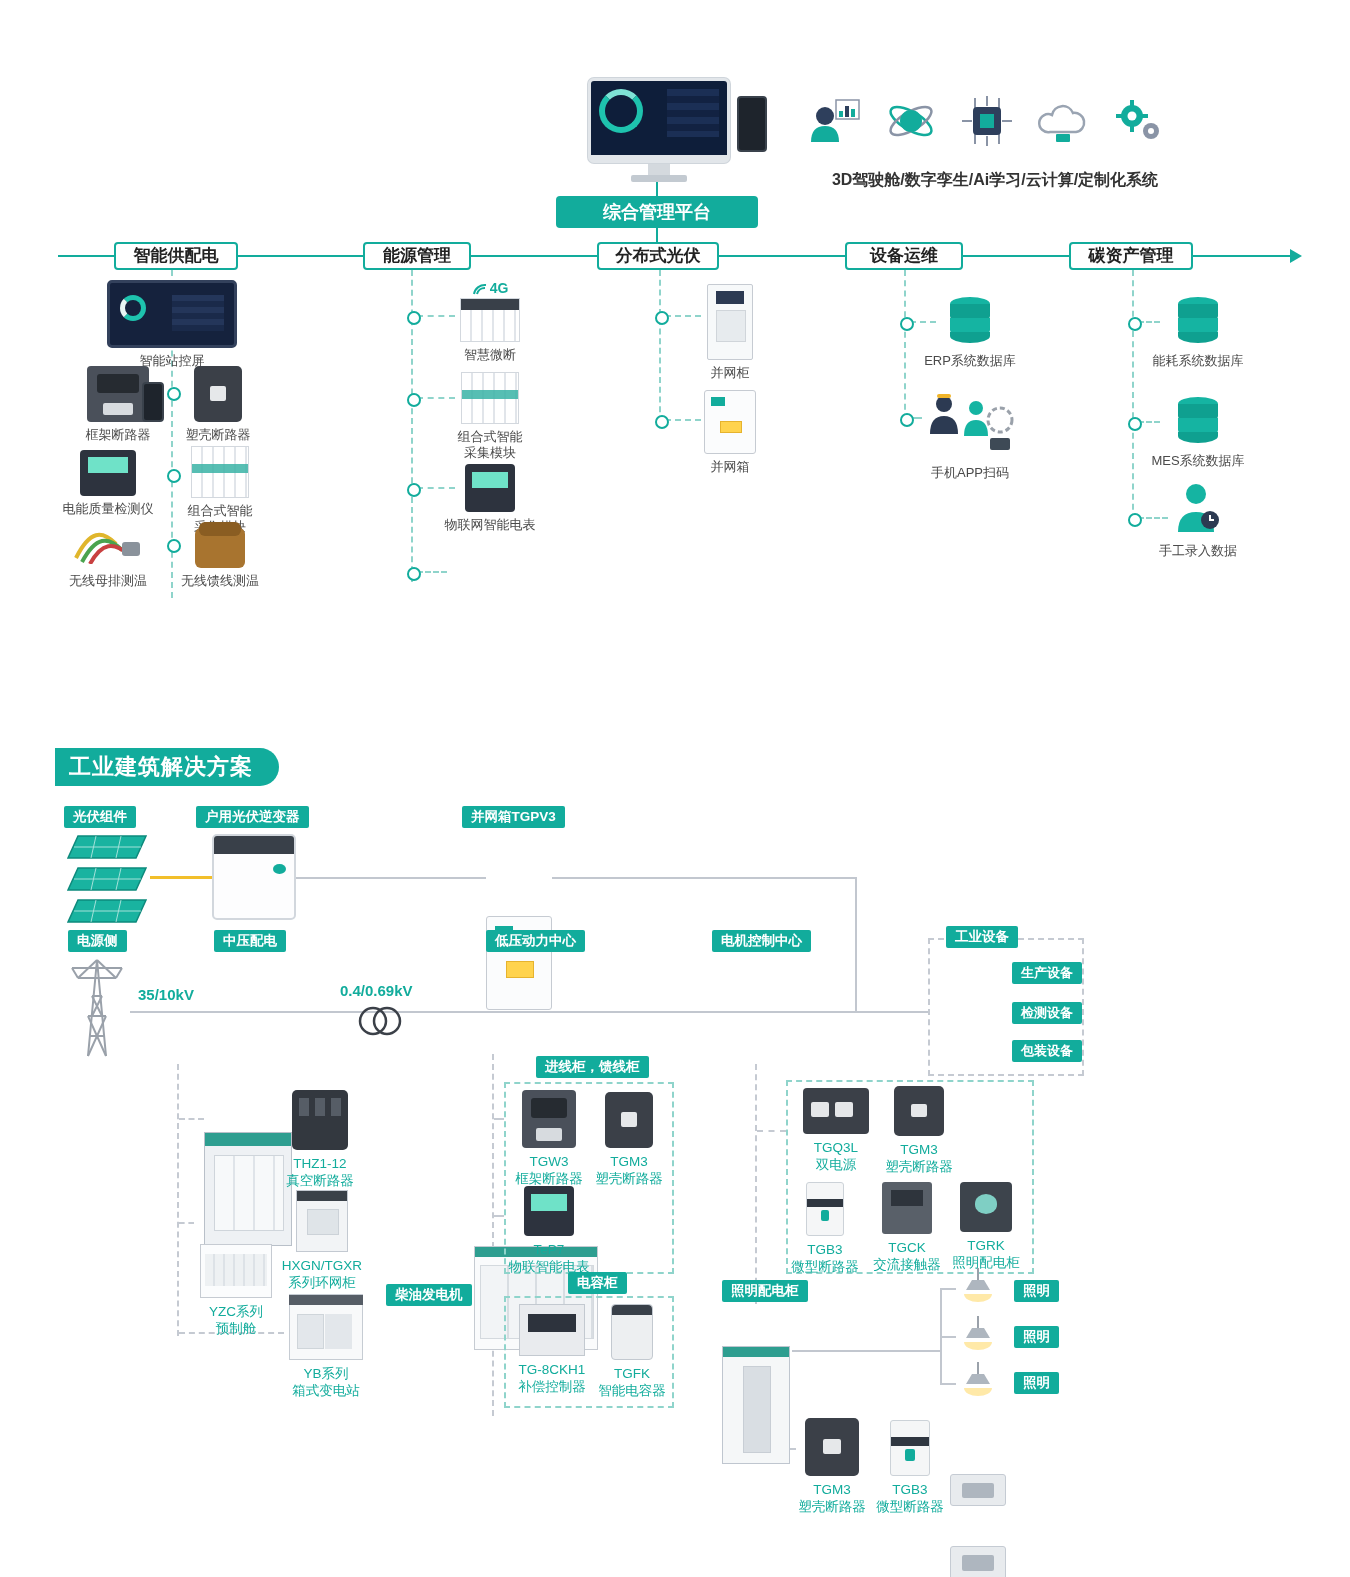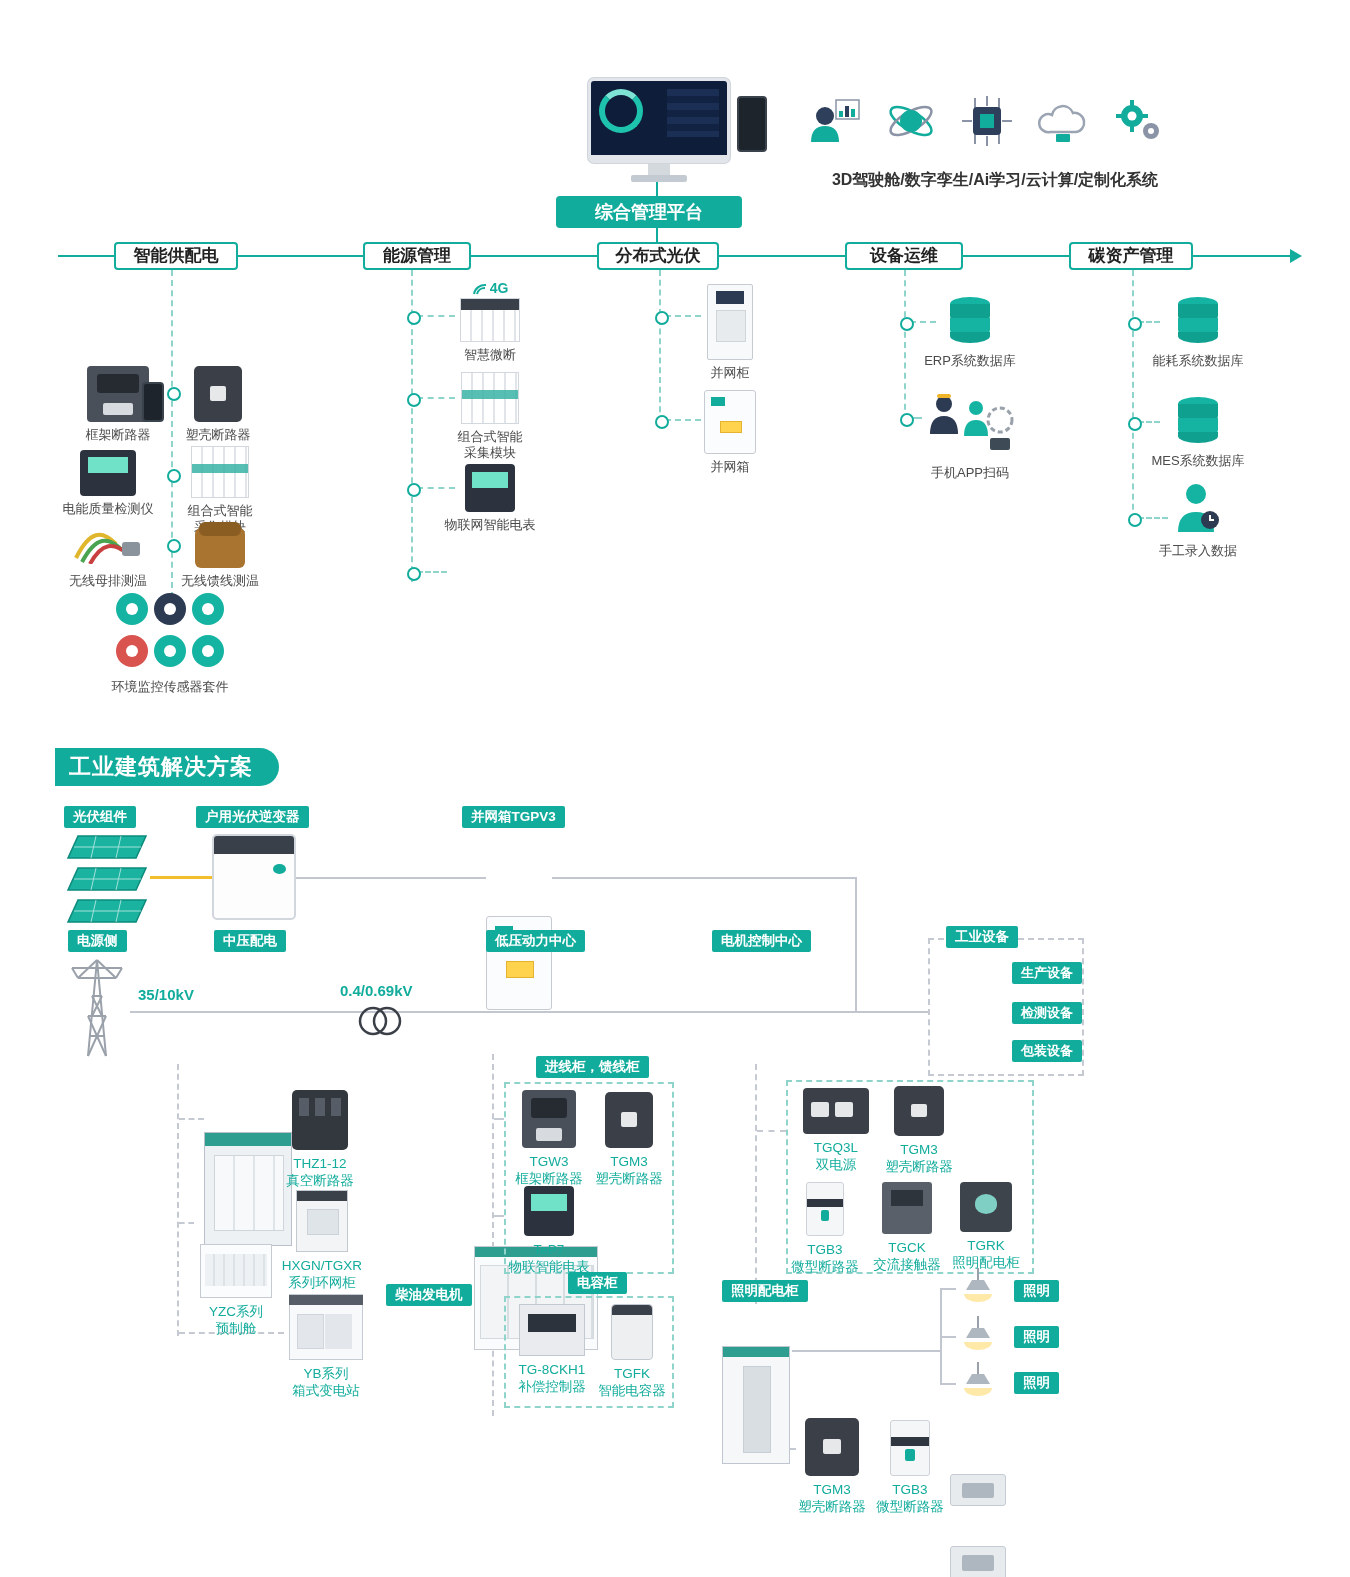"综合管理平台" div.abs { width: 186px -> 202px }
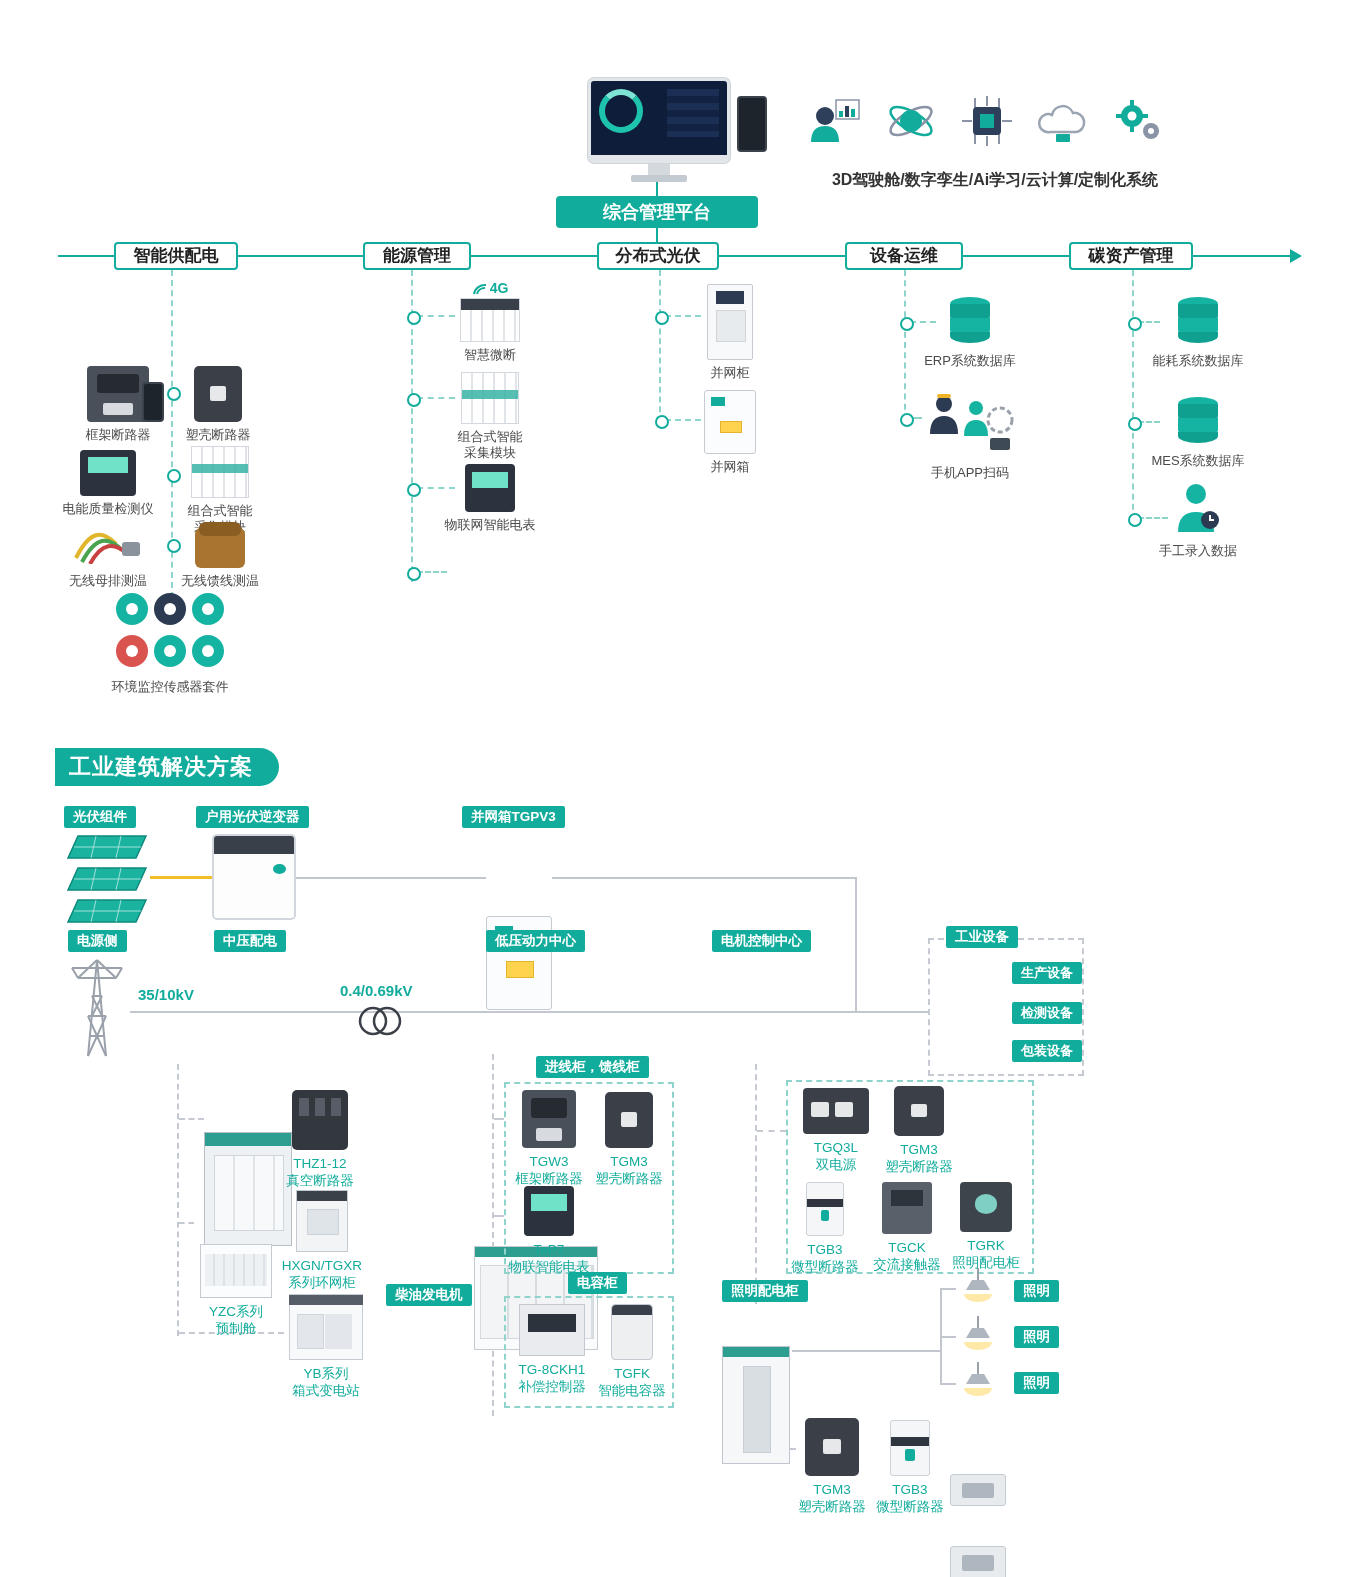"智能站控屏" div.abs { html: none -> <div> <div></div> <div>智能站控屏</div> </div> }
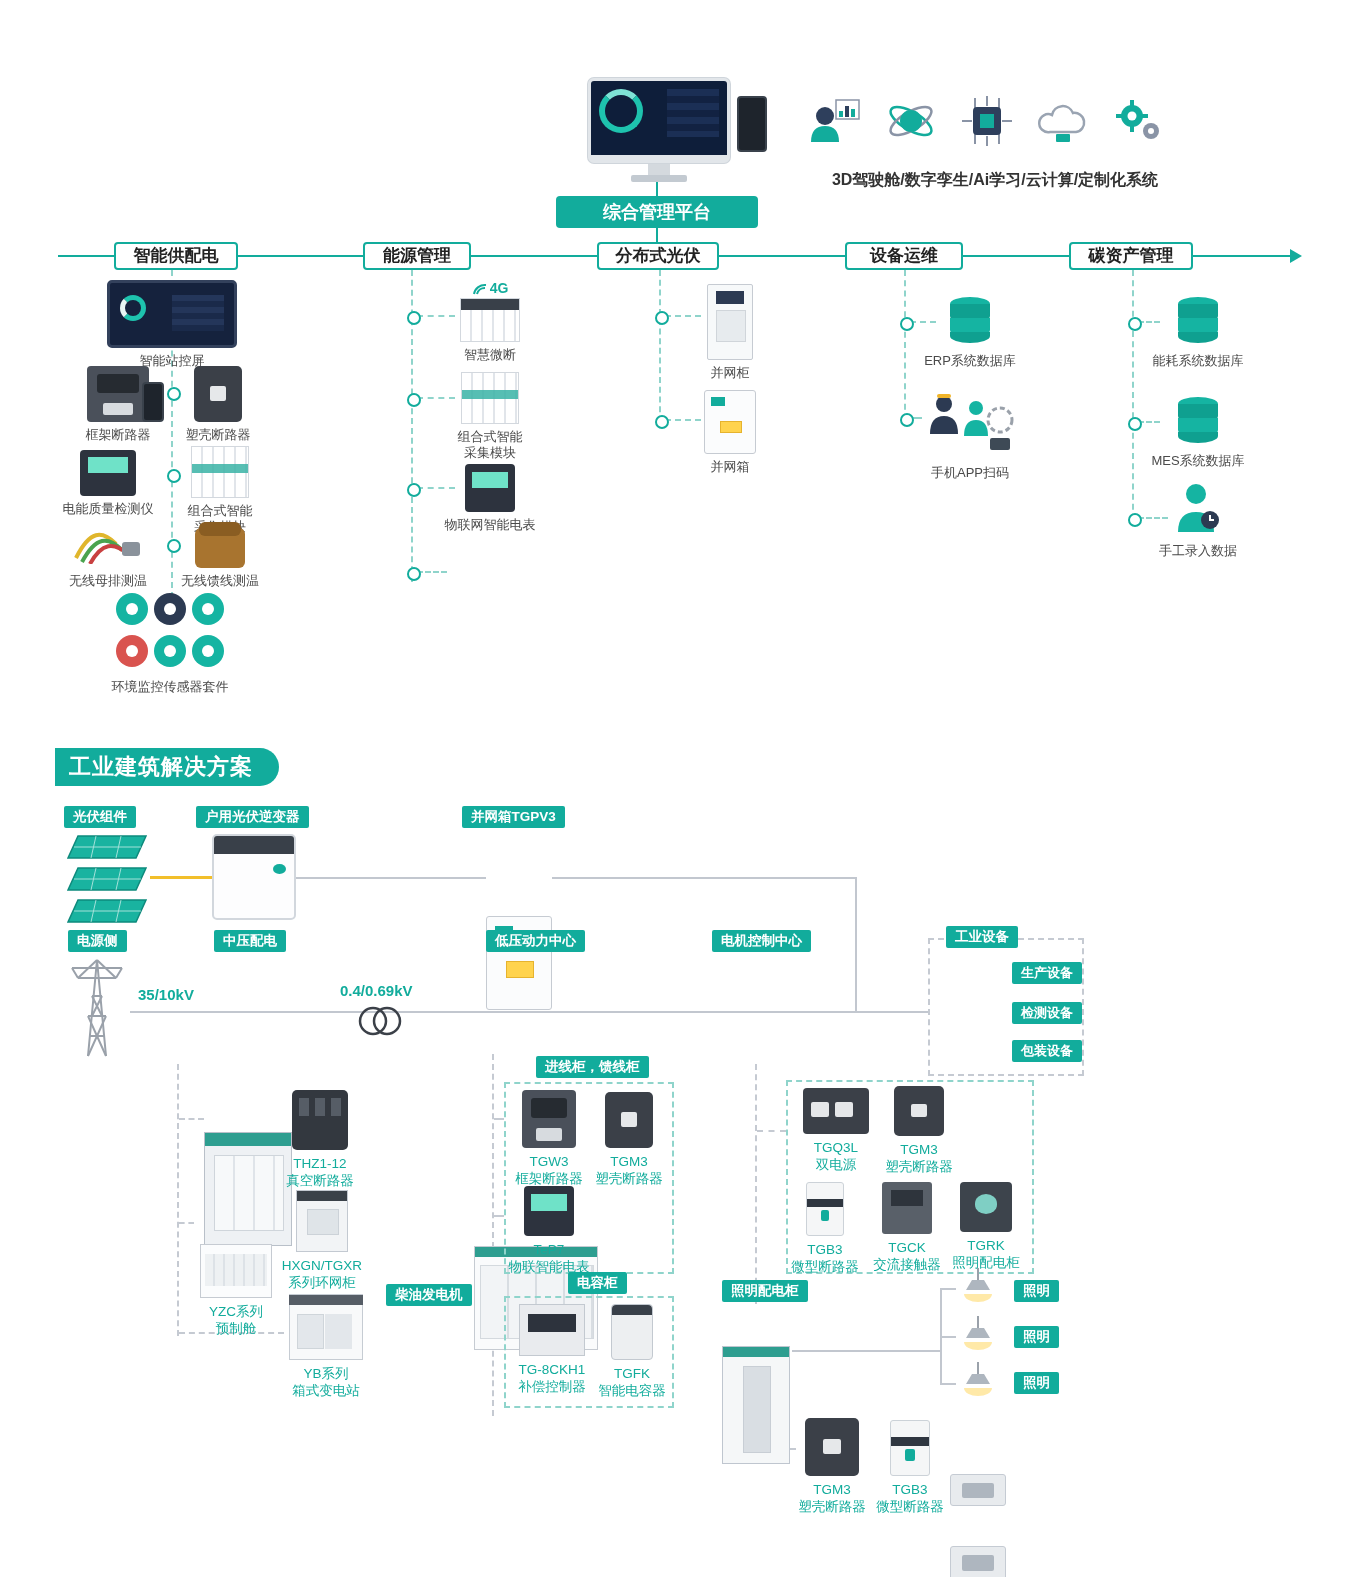"环境监控传感器套件" div.abs { html: <div> <div> <span></span><span></span><span></span><span></span><span></span><span></span> </div> <div>环境监控传感器套件</div> </div> -> none }
